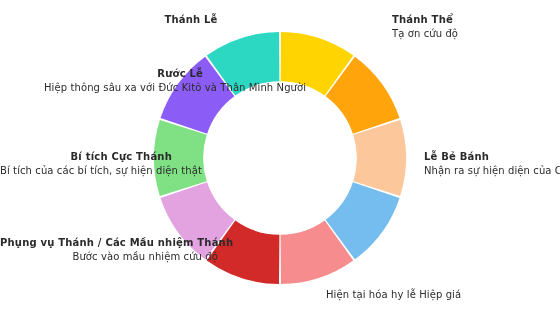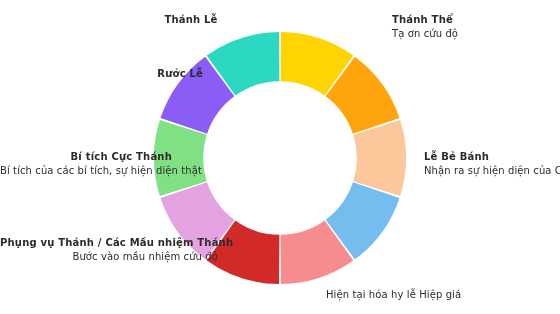"Hiệp thông sâu xa với" span.sub { html: none -> <span>Hiệp thông sâu xa với Đức Kitô và Thân Mình Người</span> }
